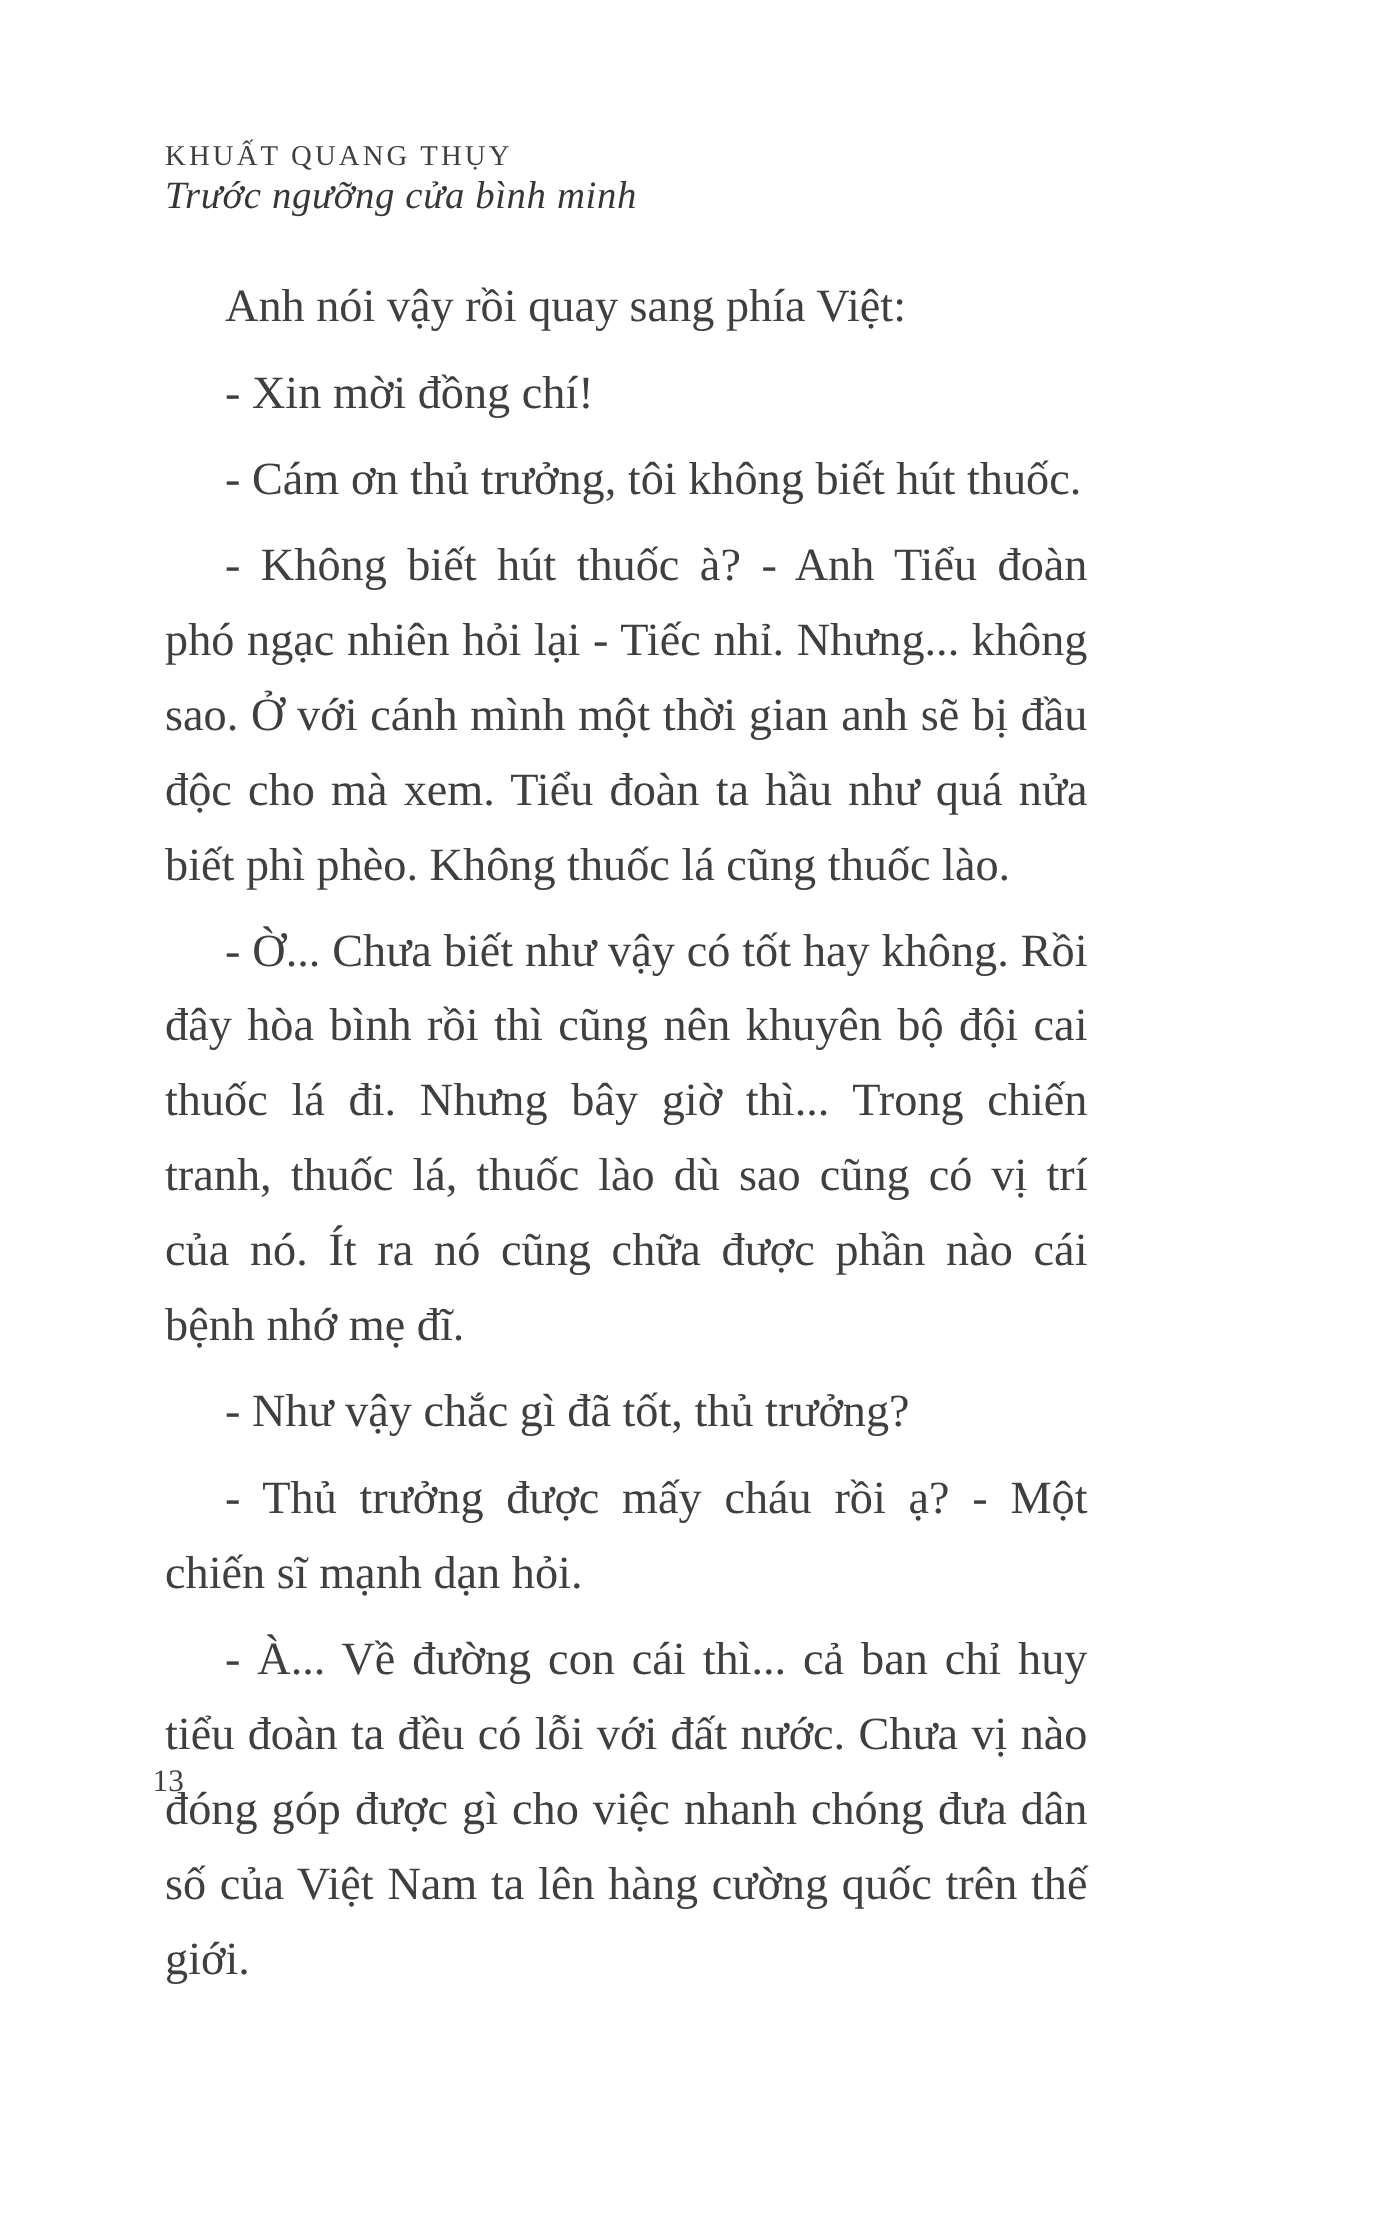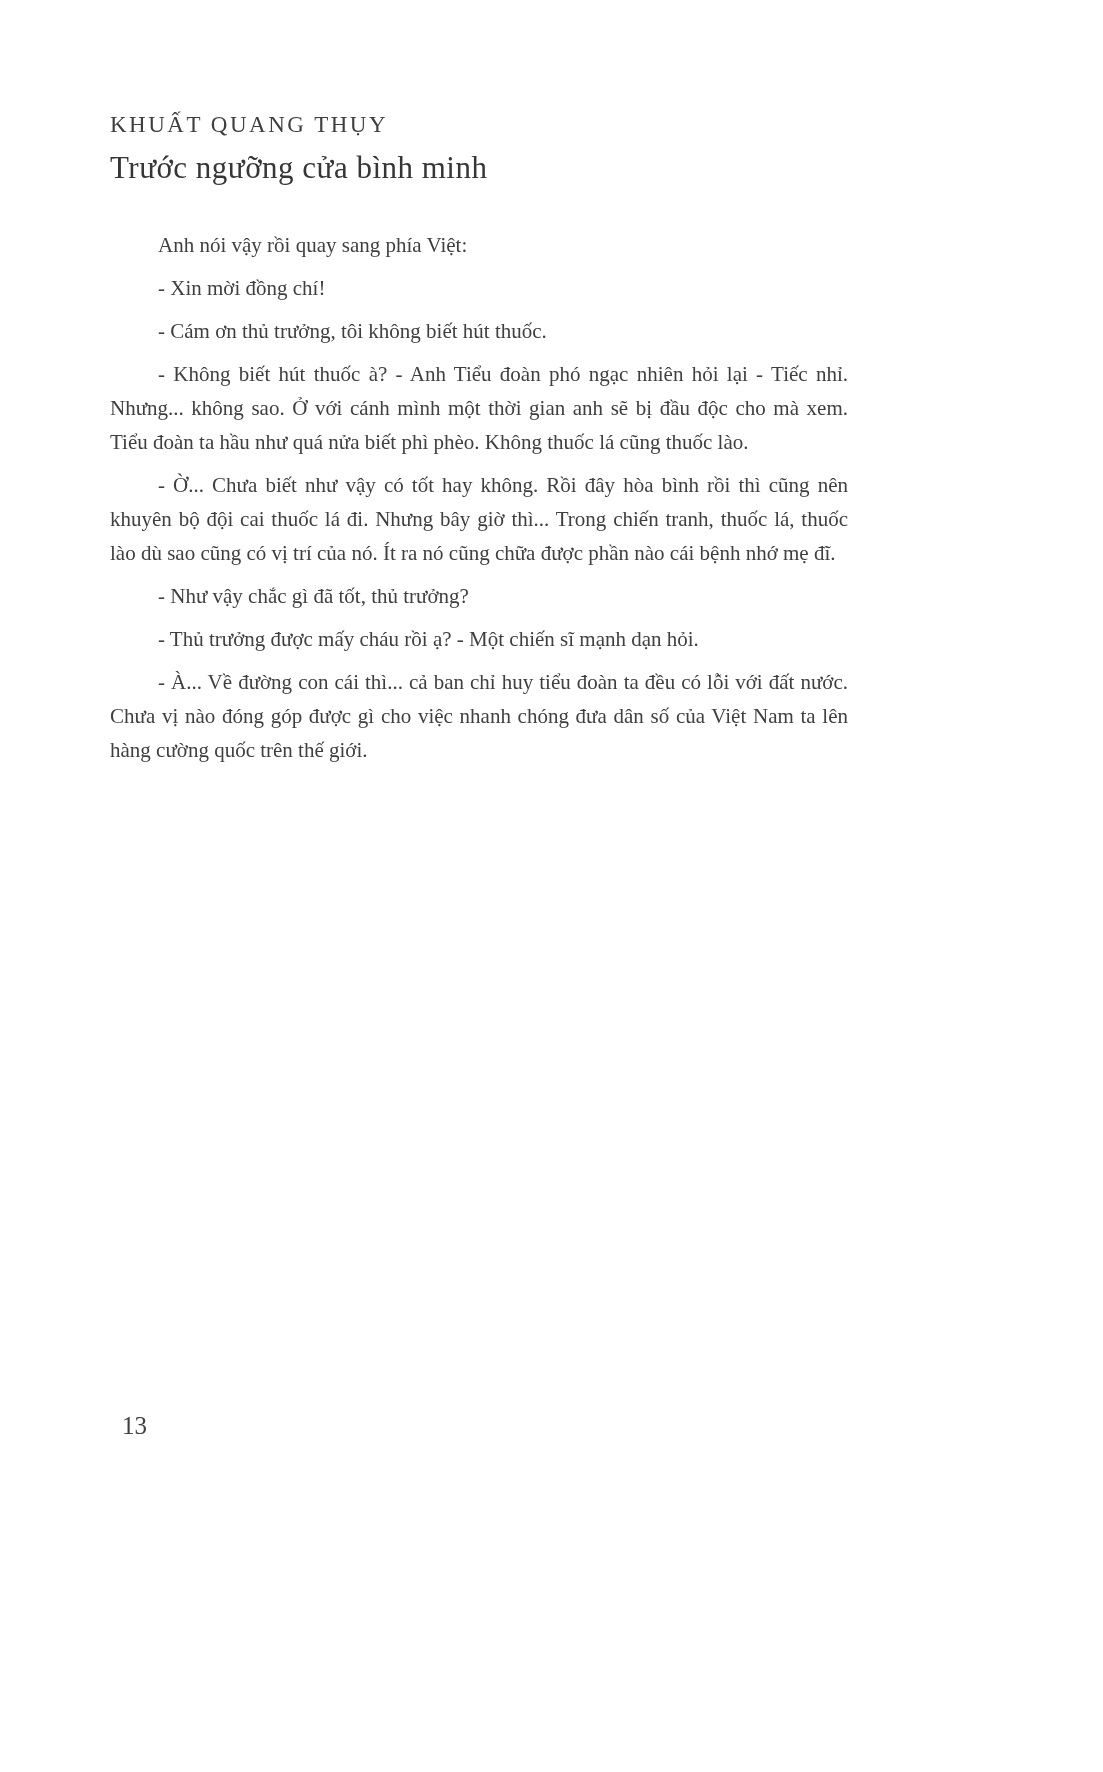"KHUẤT QUANG THỤY" .content { left: 110px -> 132px }
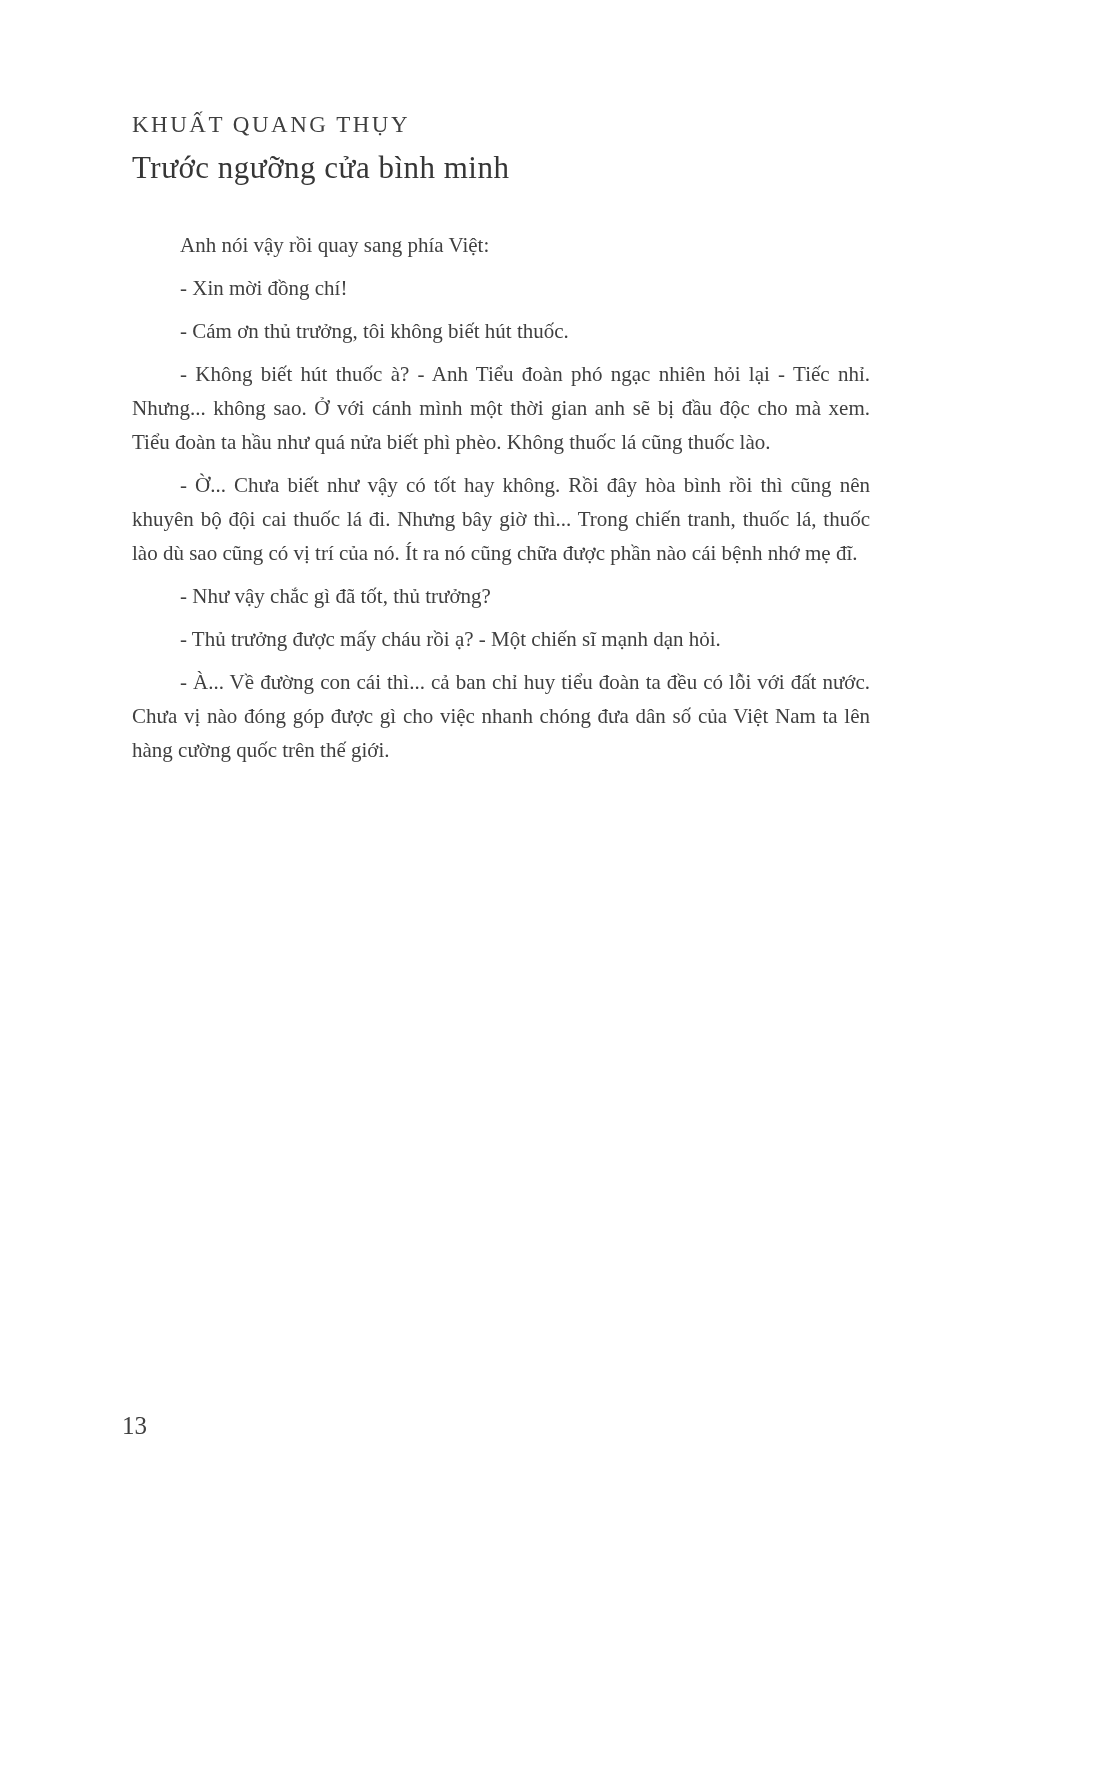"Trước ngưỡng cửa bình minh" .title { font-style: none -> italic; margin-top: 12px -> 0px }
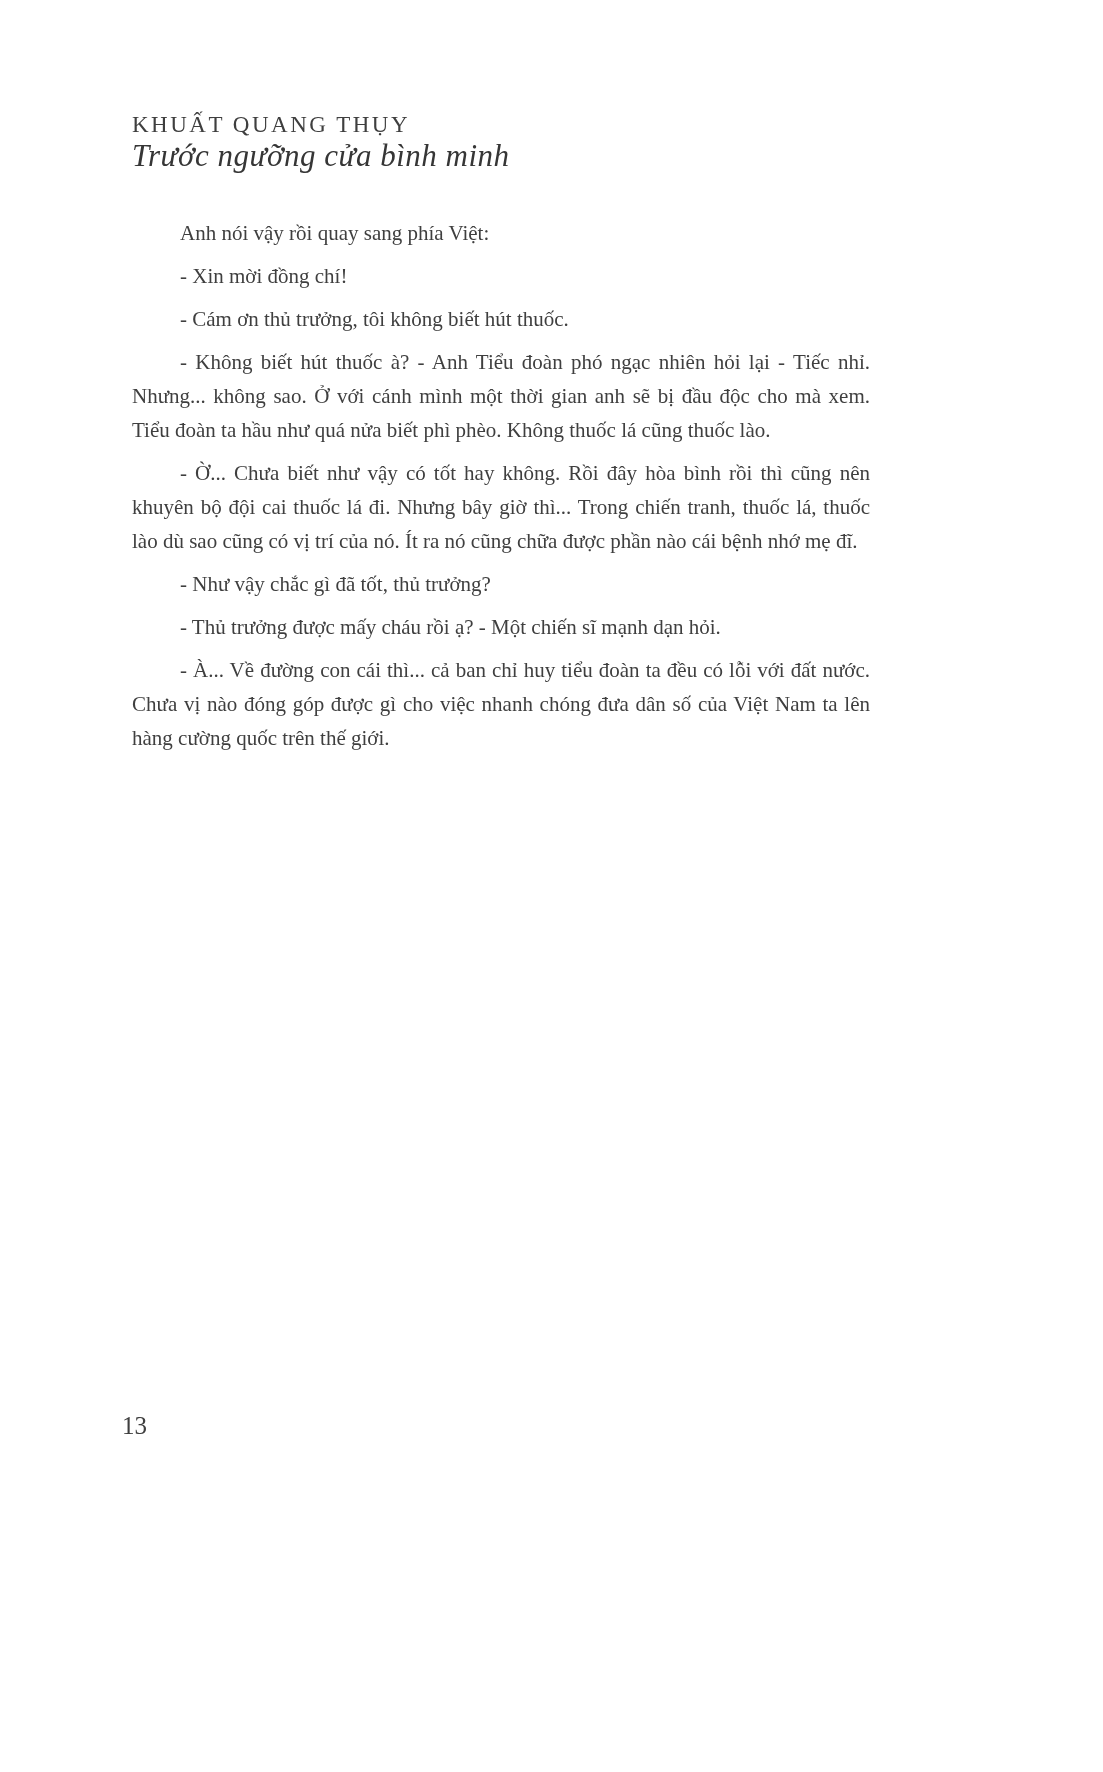"Anh nói vậy rồi quay" .body-text p { font-size: 21px -> 37px }
